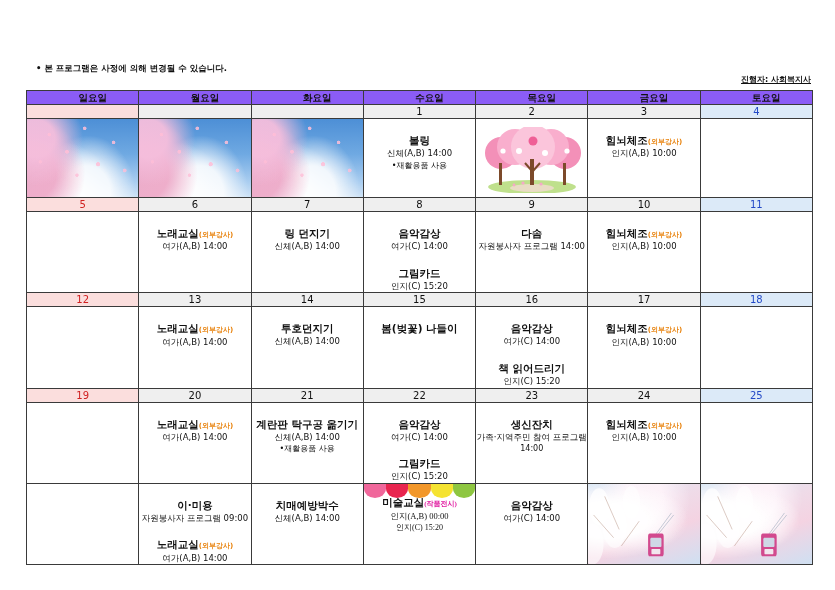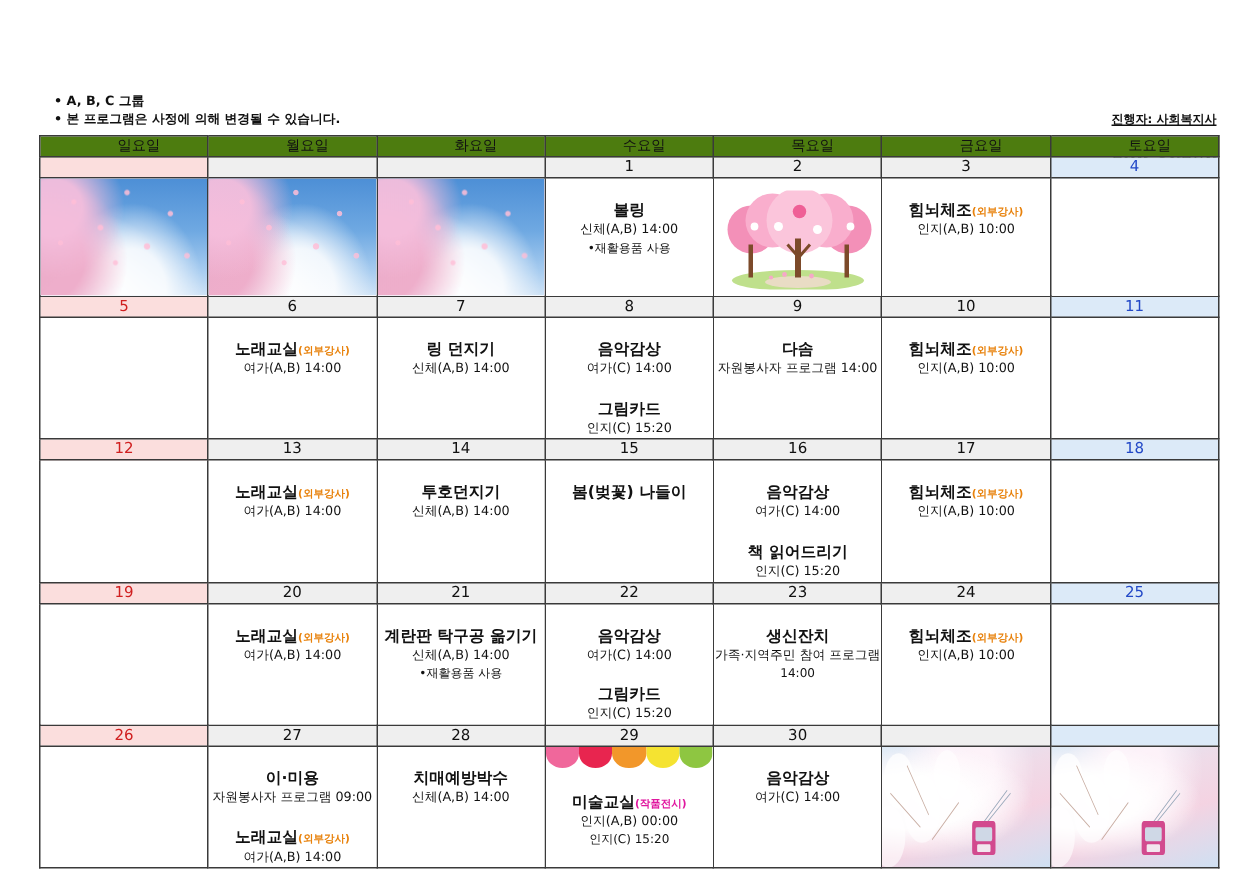"• A, B, C 그룹" div { html: <div>• A, B, C 그룹</div> -> none }
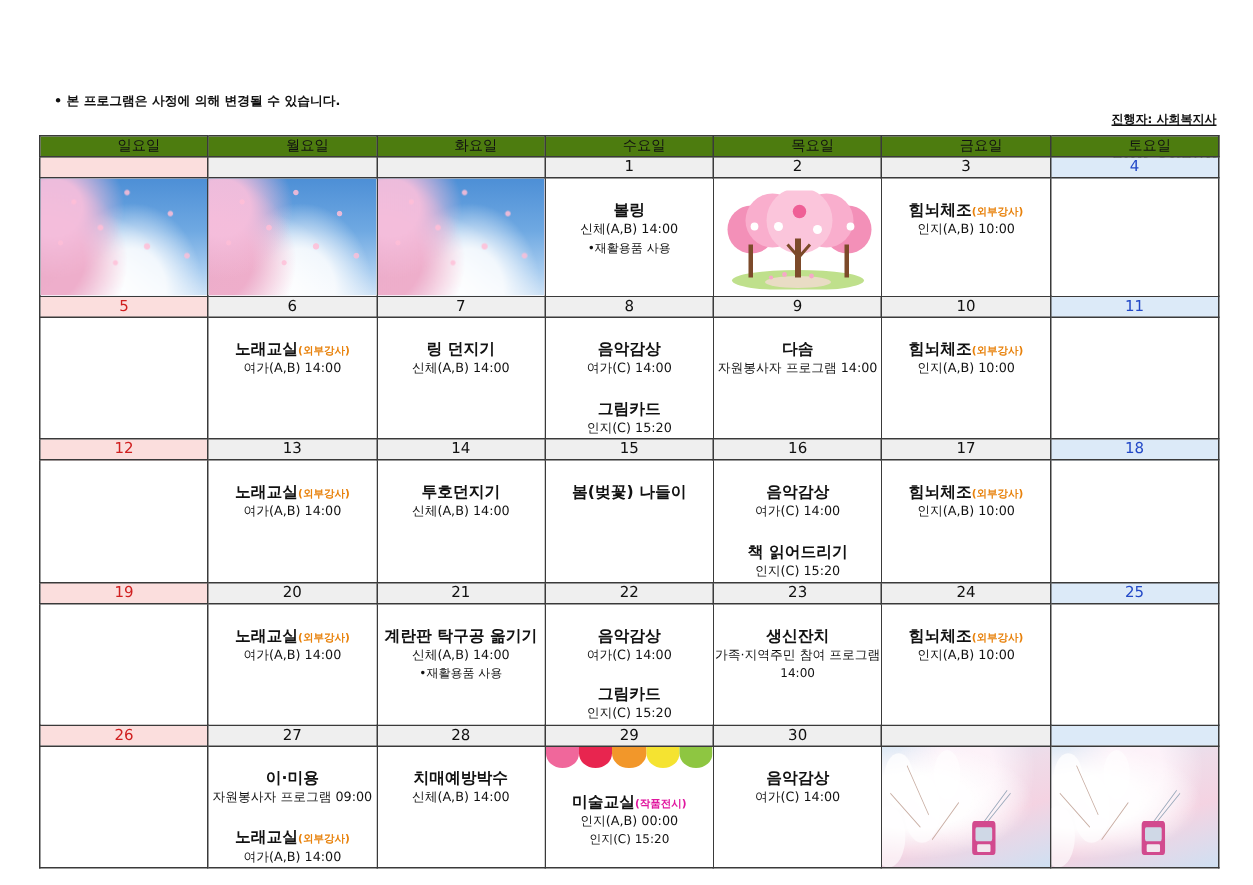"일요일" table.cal th { background: #4d7c0f -> #8b5cf6; font-weight: normal -> bold }
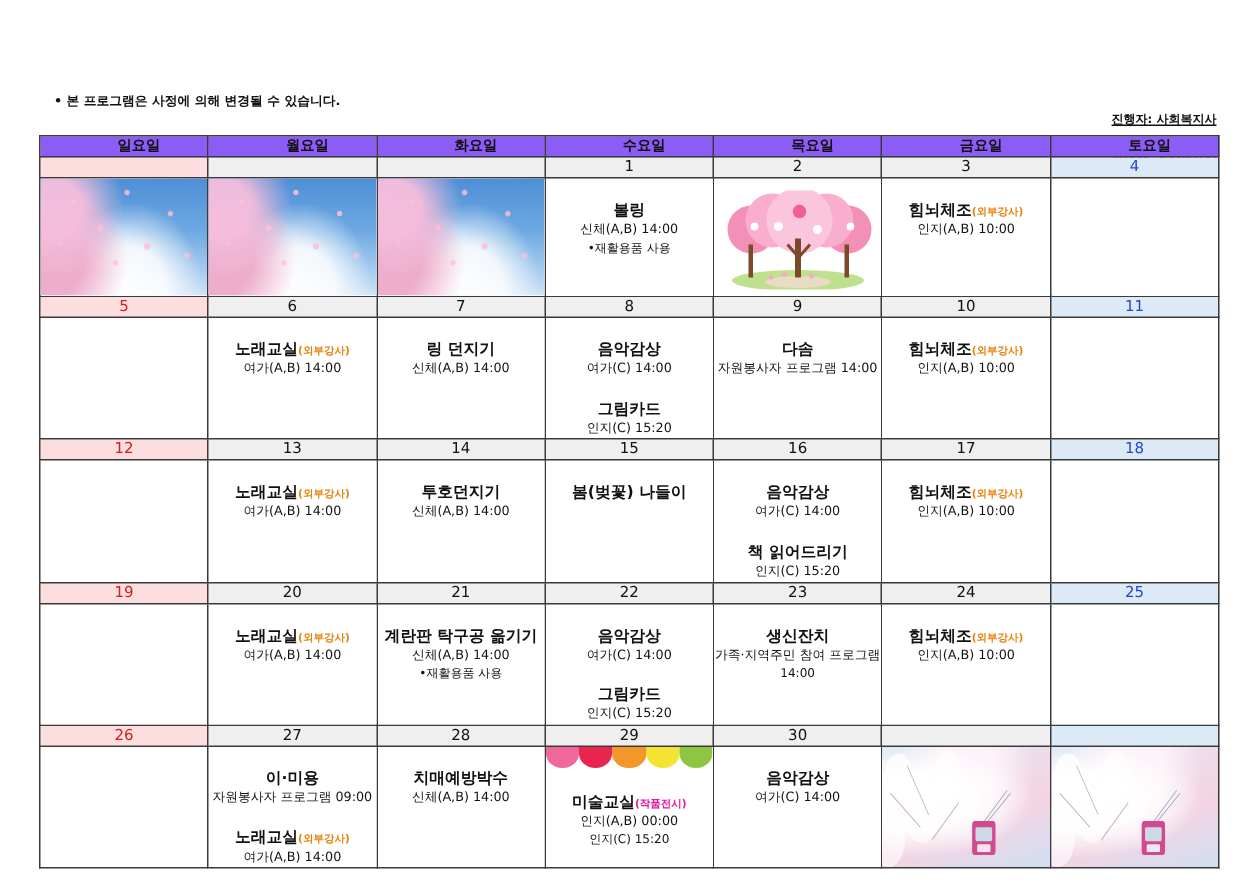"26" tr { html: <tr> <td>26</td> <td>27</td> <td>28</td> <td>29</td> <td>30</td> <td></td> <td></td> </tr> -> none }
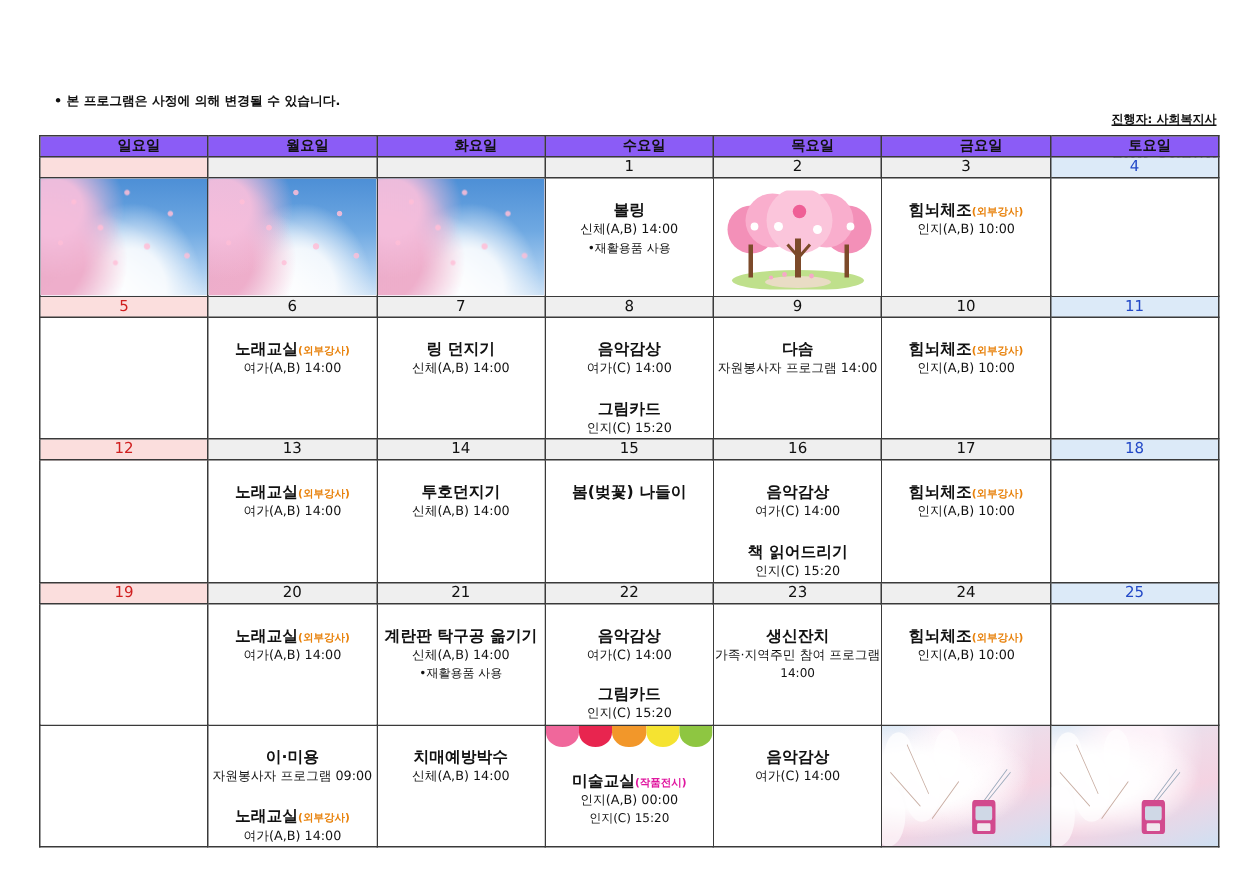"미술교실(작품전시)" div.ev-wrap { font-family: none -> Liberation Serif, serif; padding-top: 30px -> 12px }
